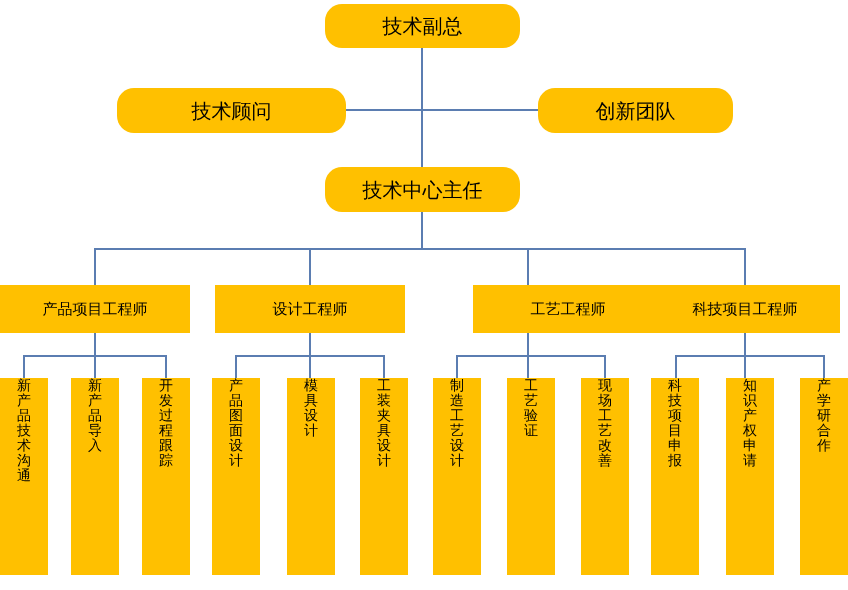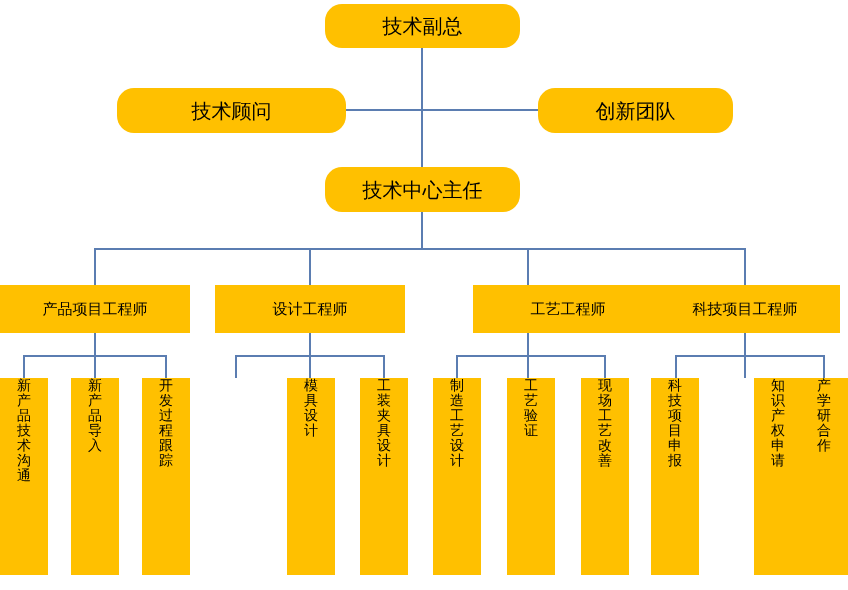"产品图面设计" div.node { html: none -> <div> <span>产品图面设计</span> </div> }
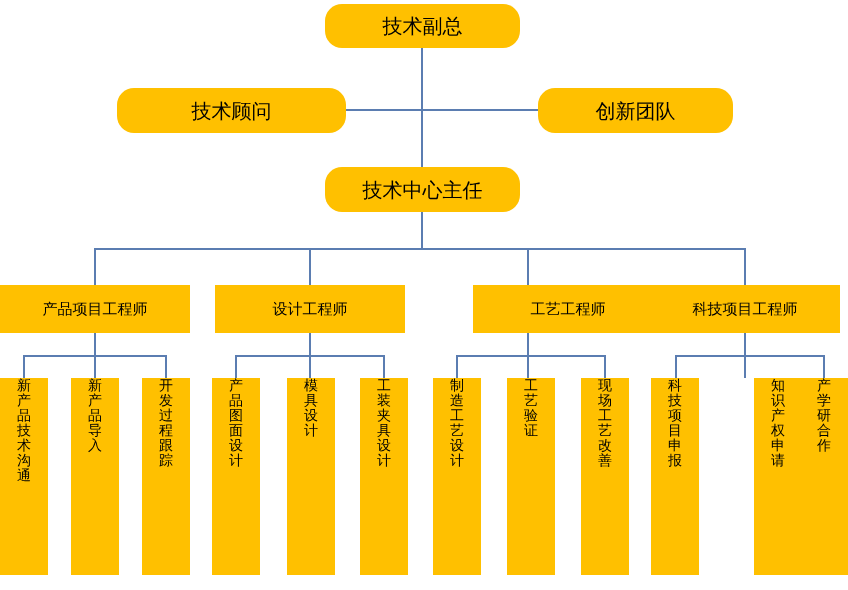"知识产权申请" div.node { margin-left: 28px -> none }
